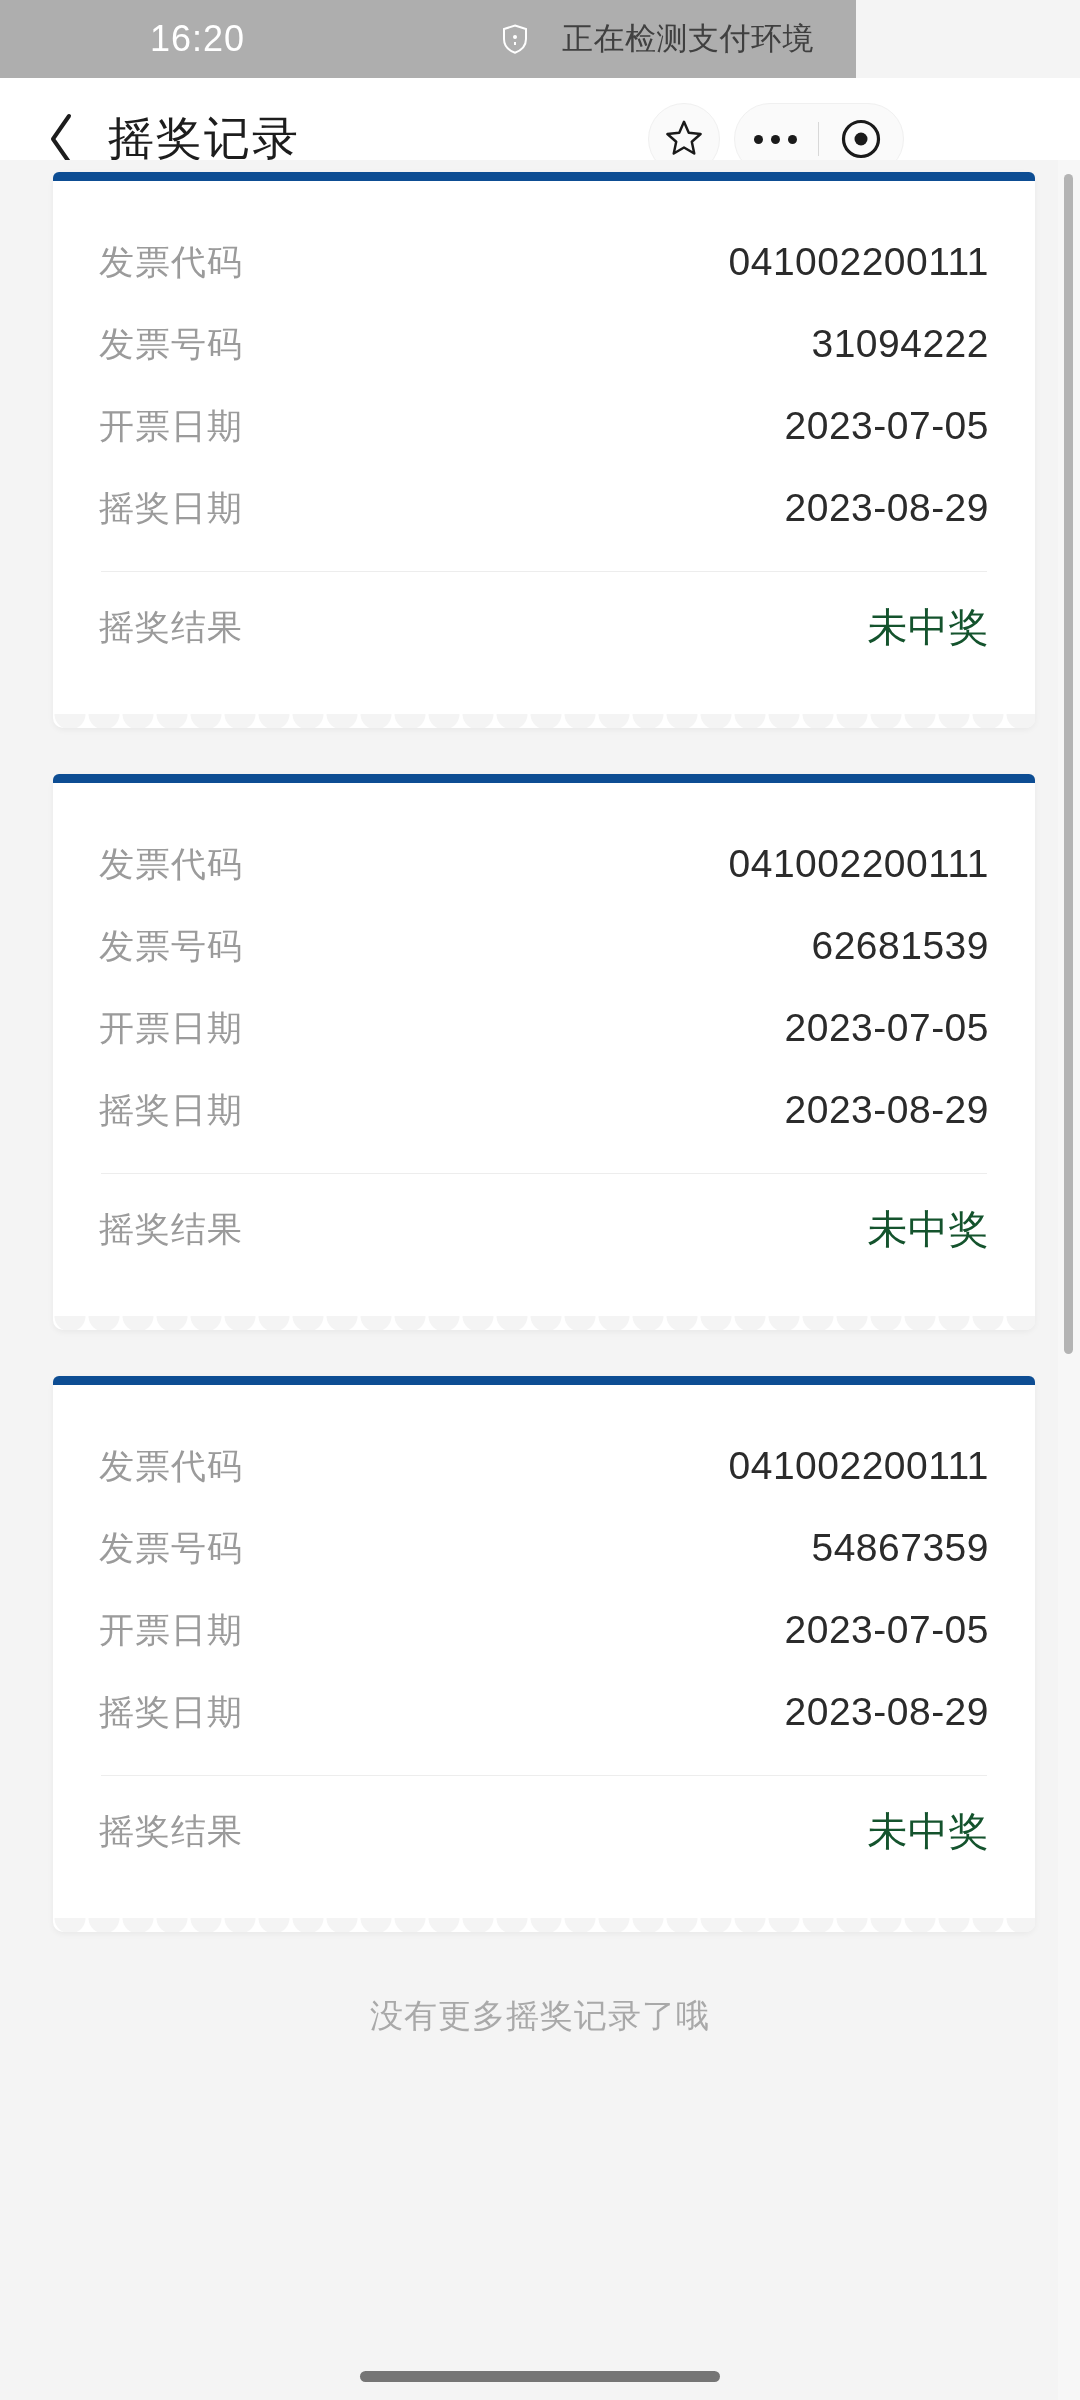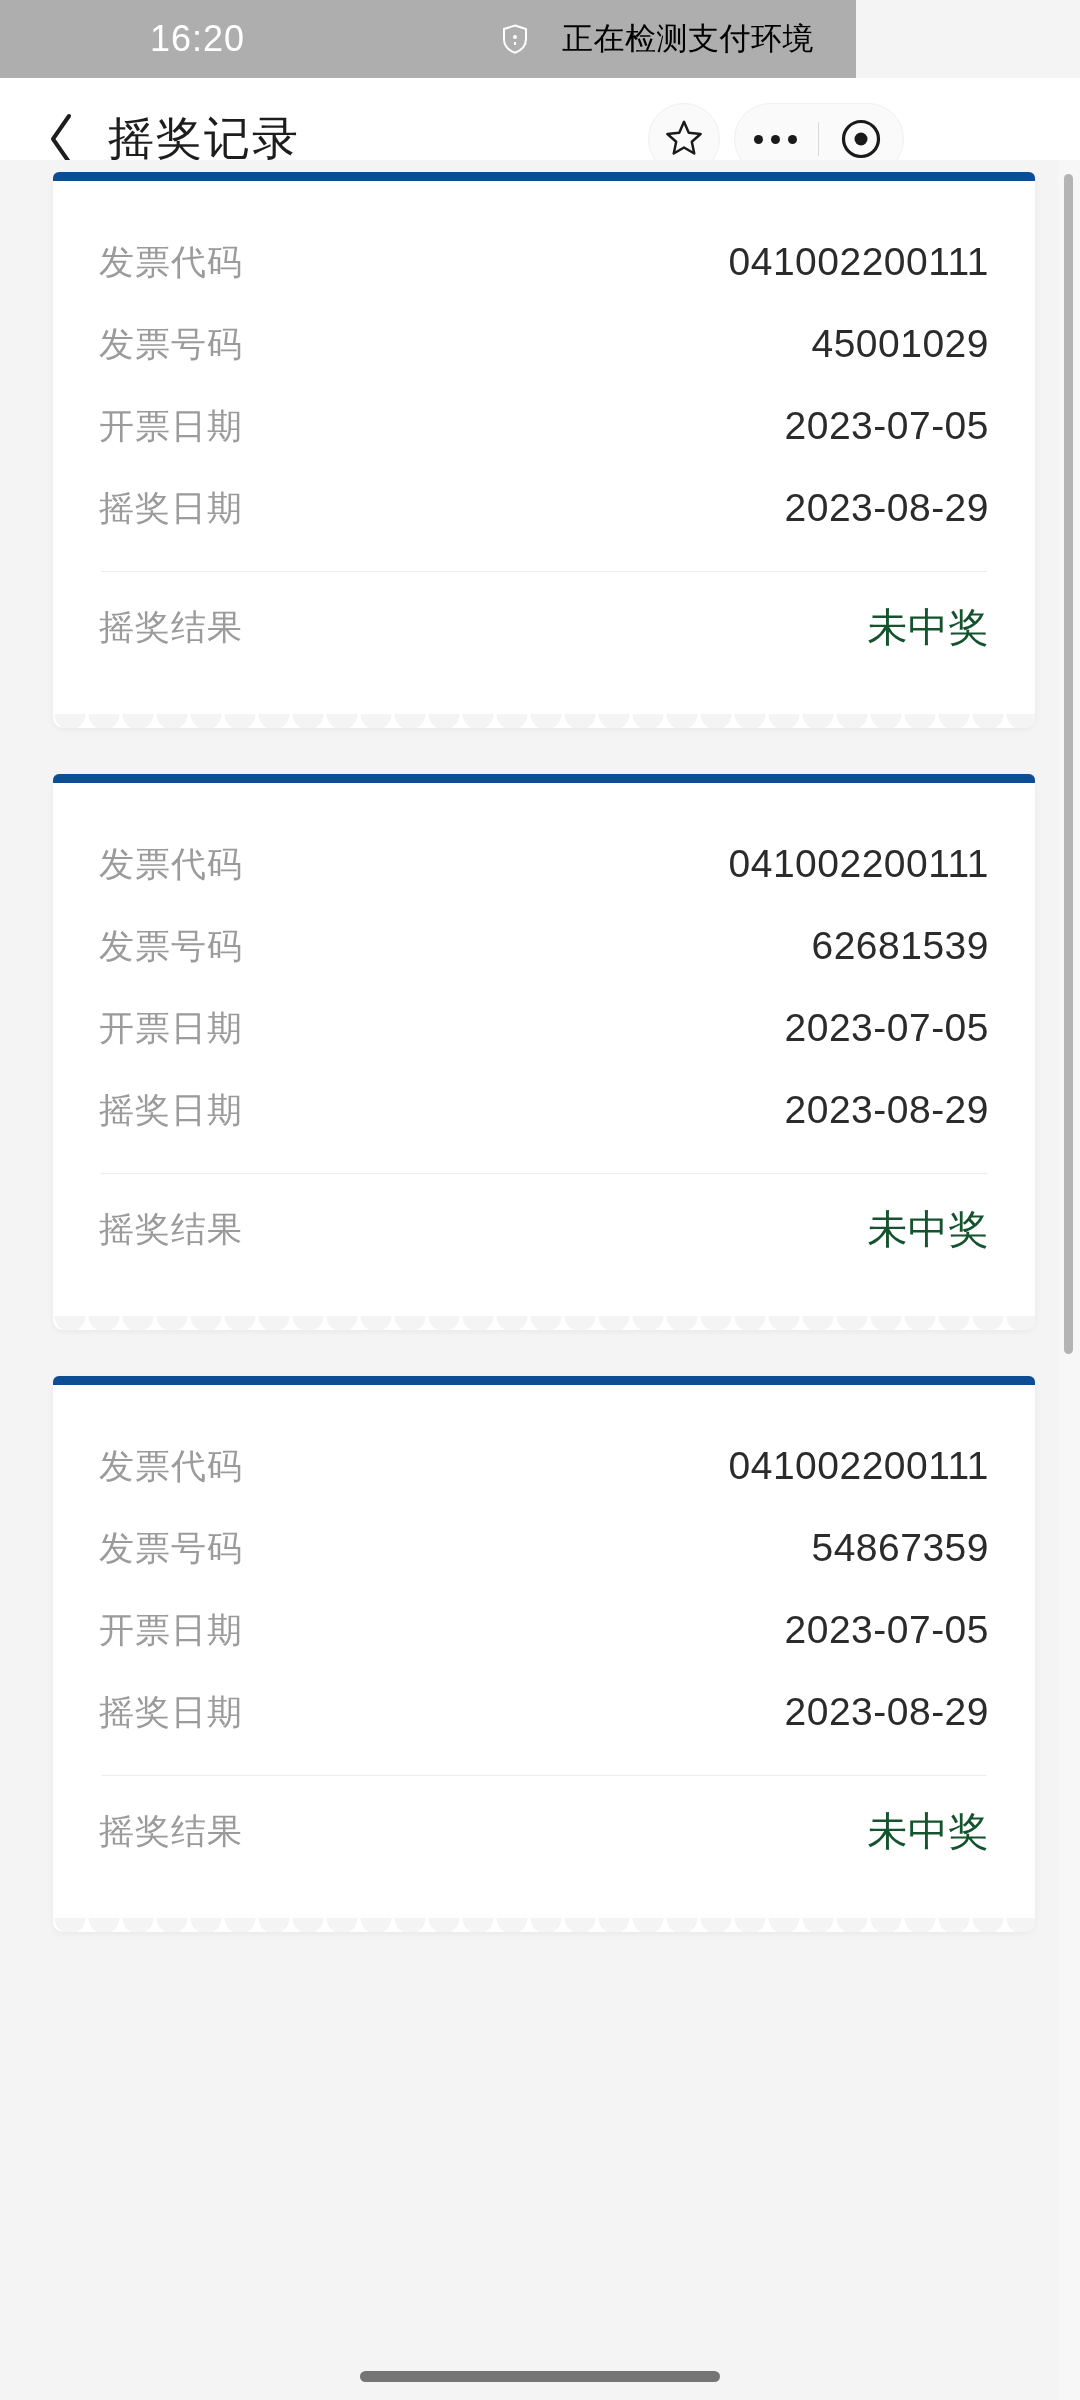"正在检测支付环境" .status-text { color: #000000 -> #404040 }
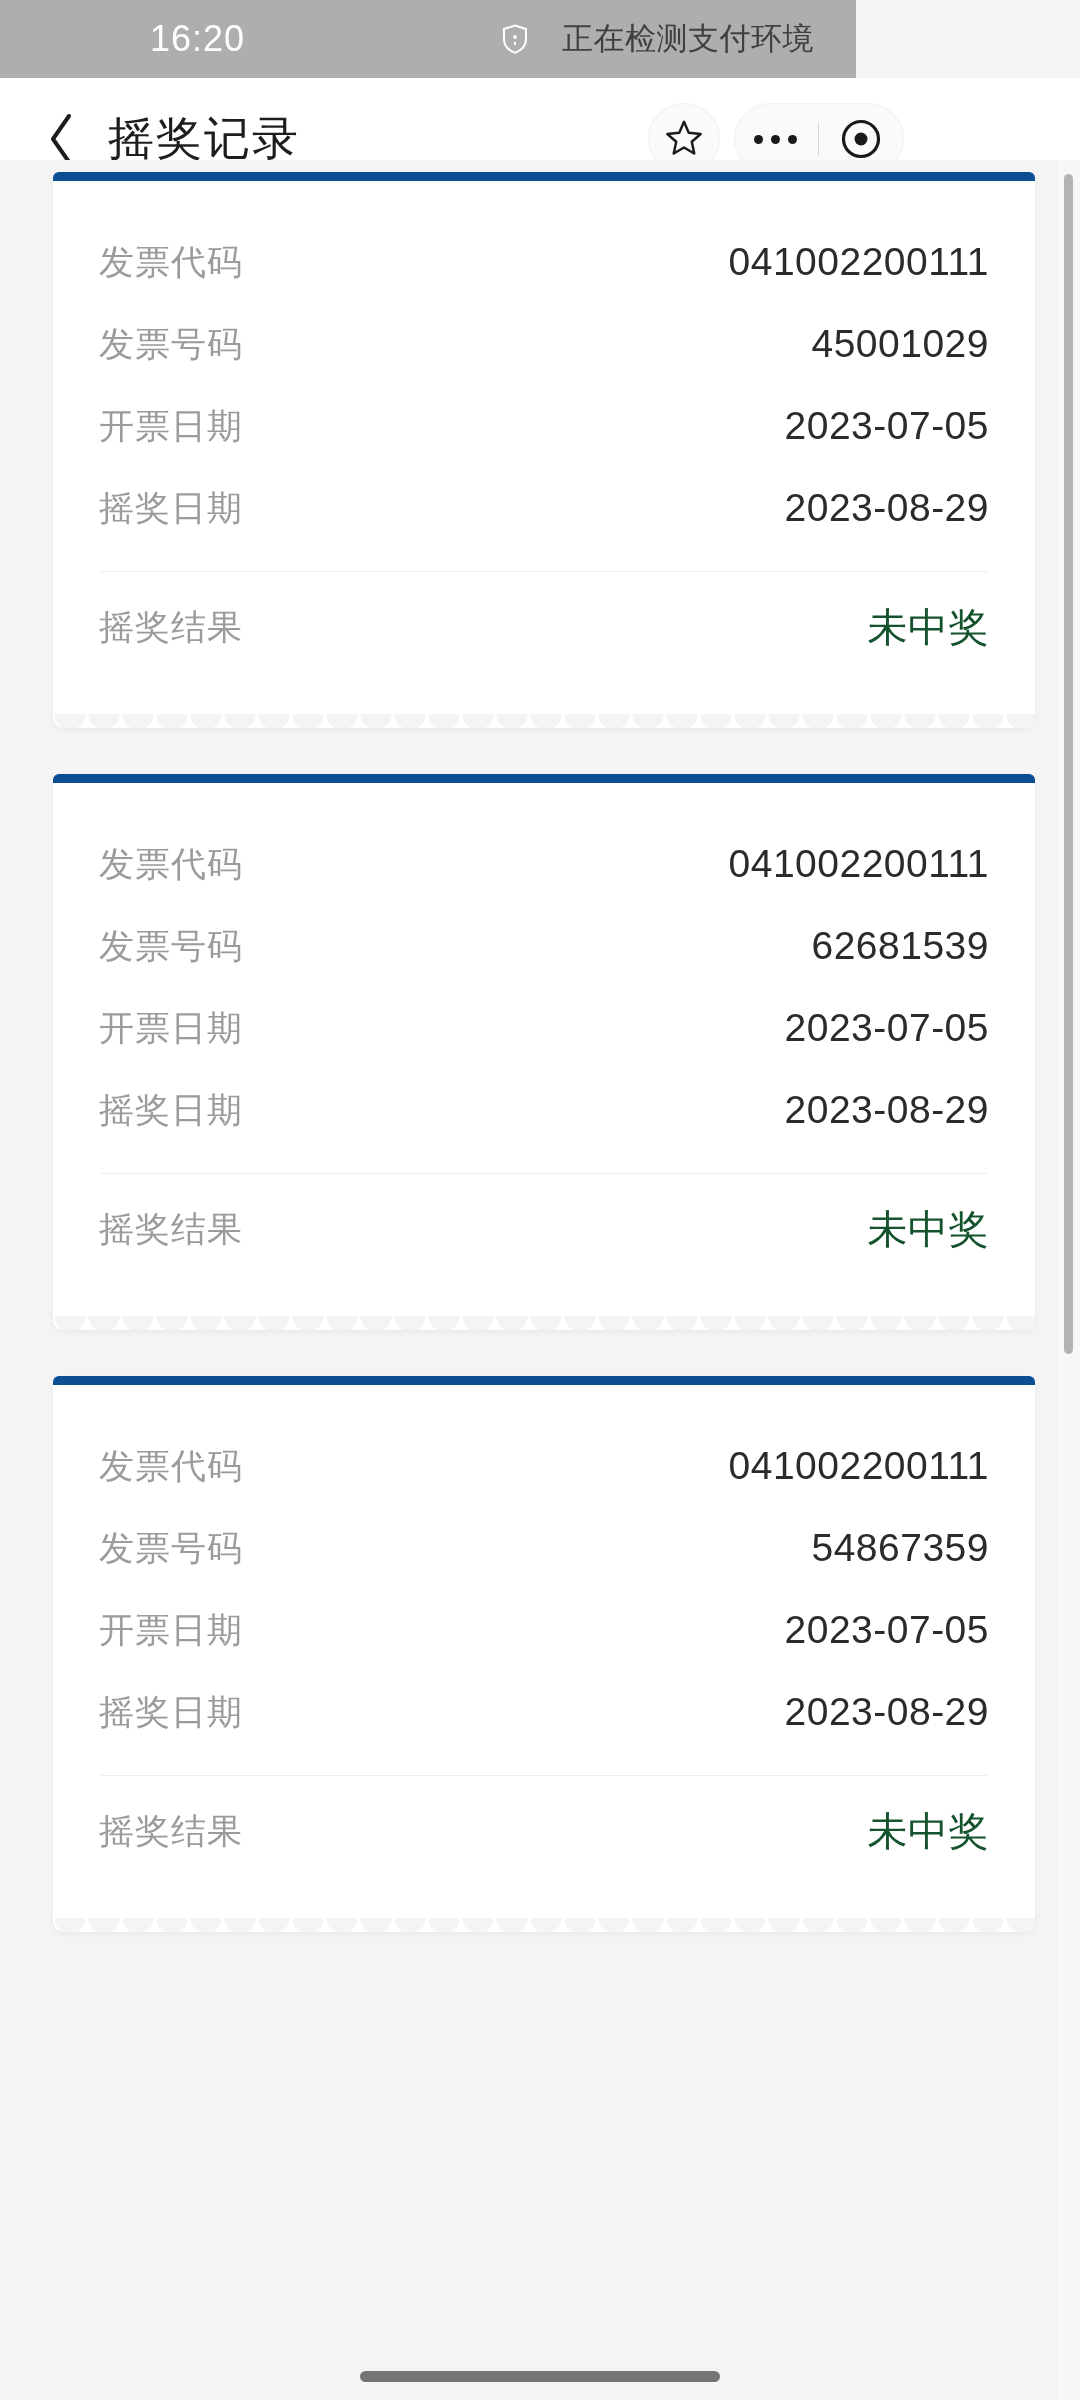"45001029" span.value { text: 45001029 -> 31094222 }
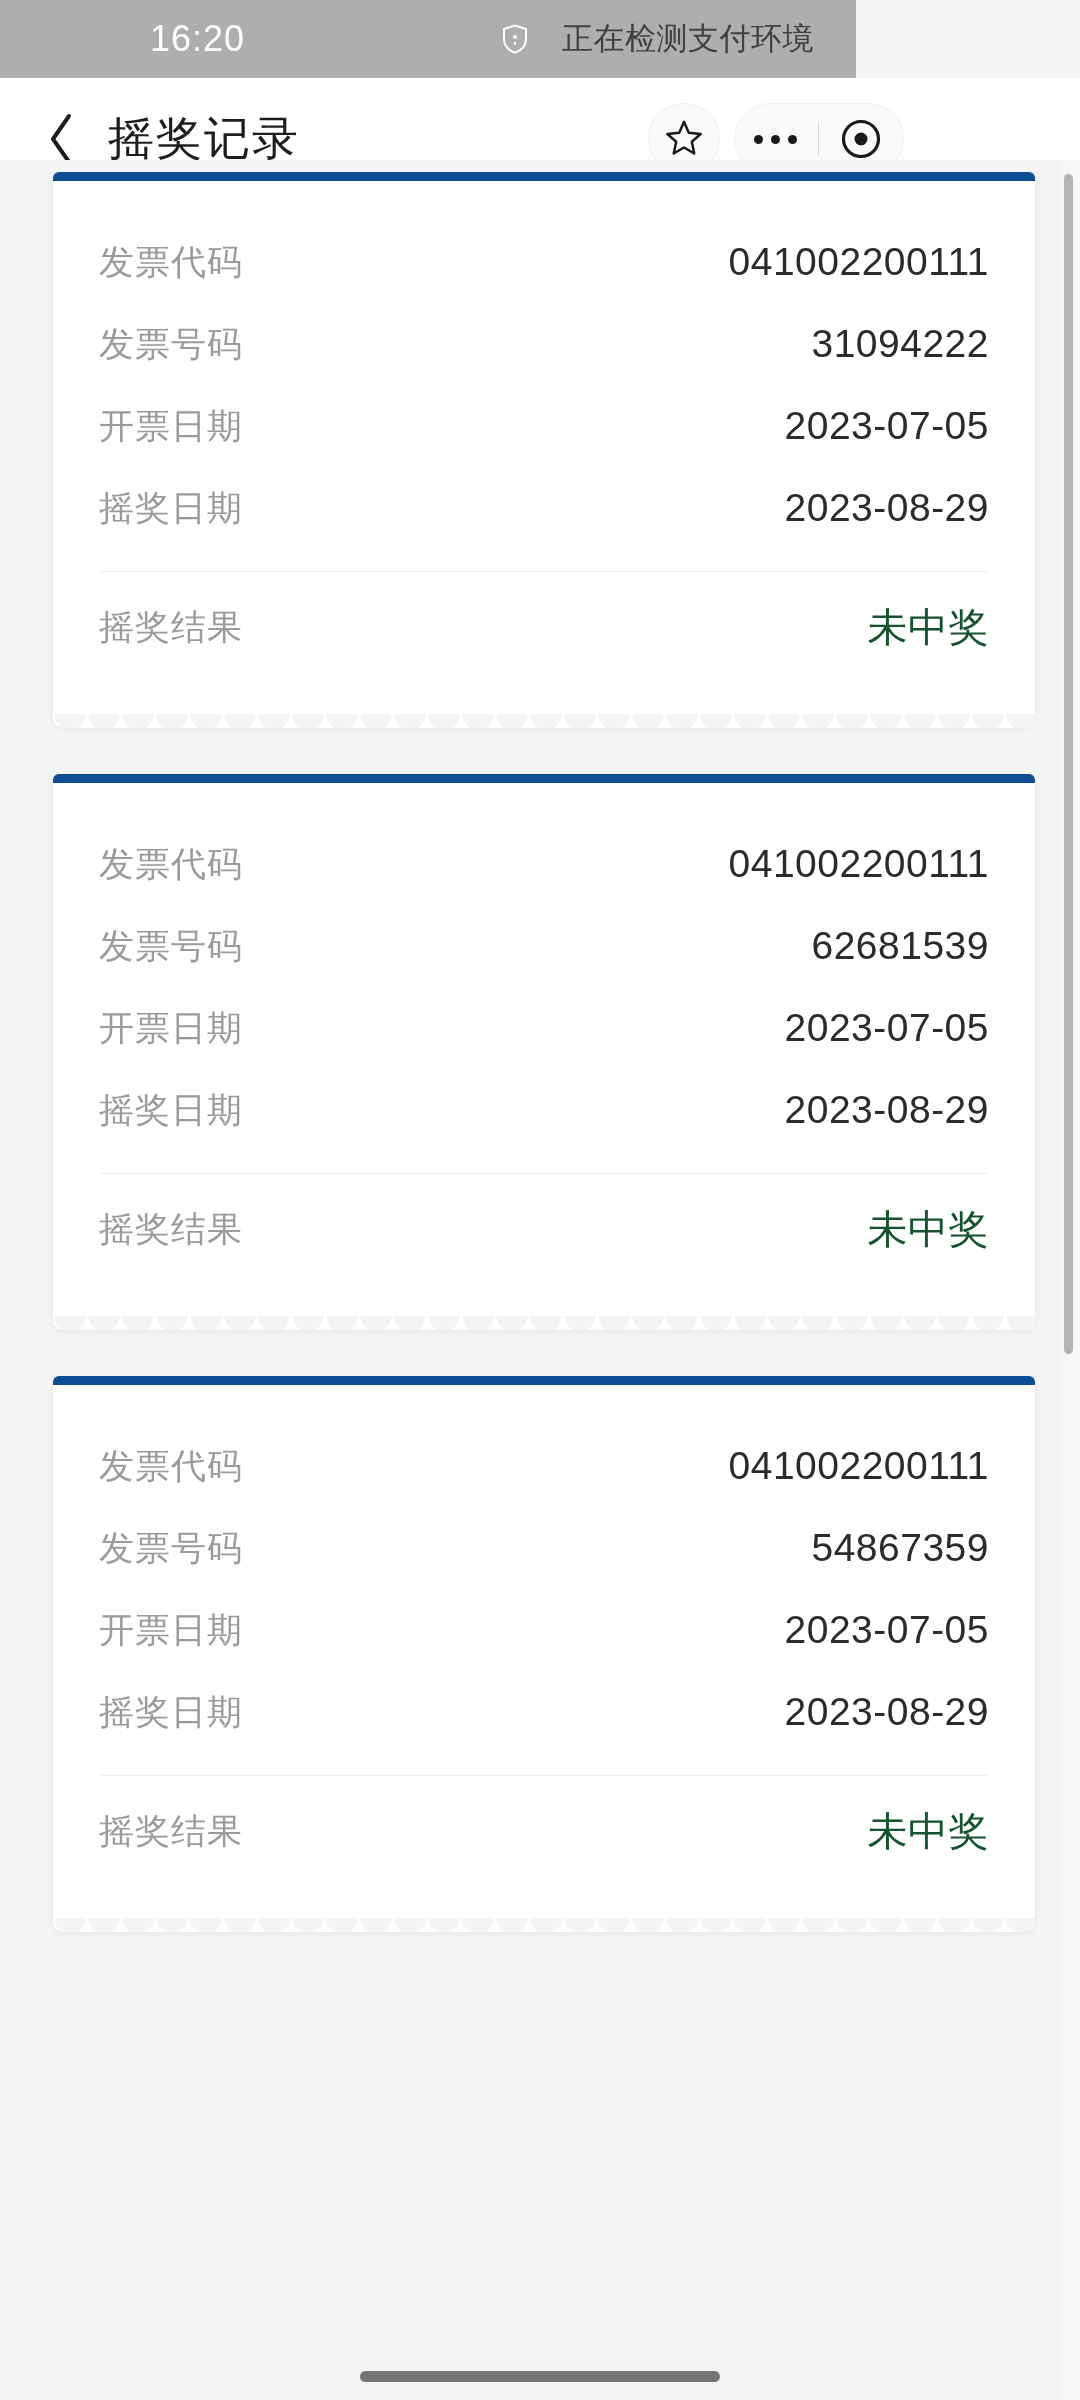"没有更多摇奖记录了哦" div.list-footer { html: none -> <div>没有更多摇奖记录了哦</div> }
